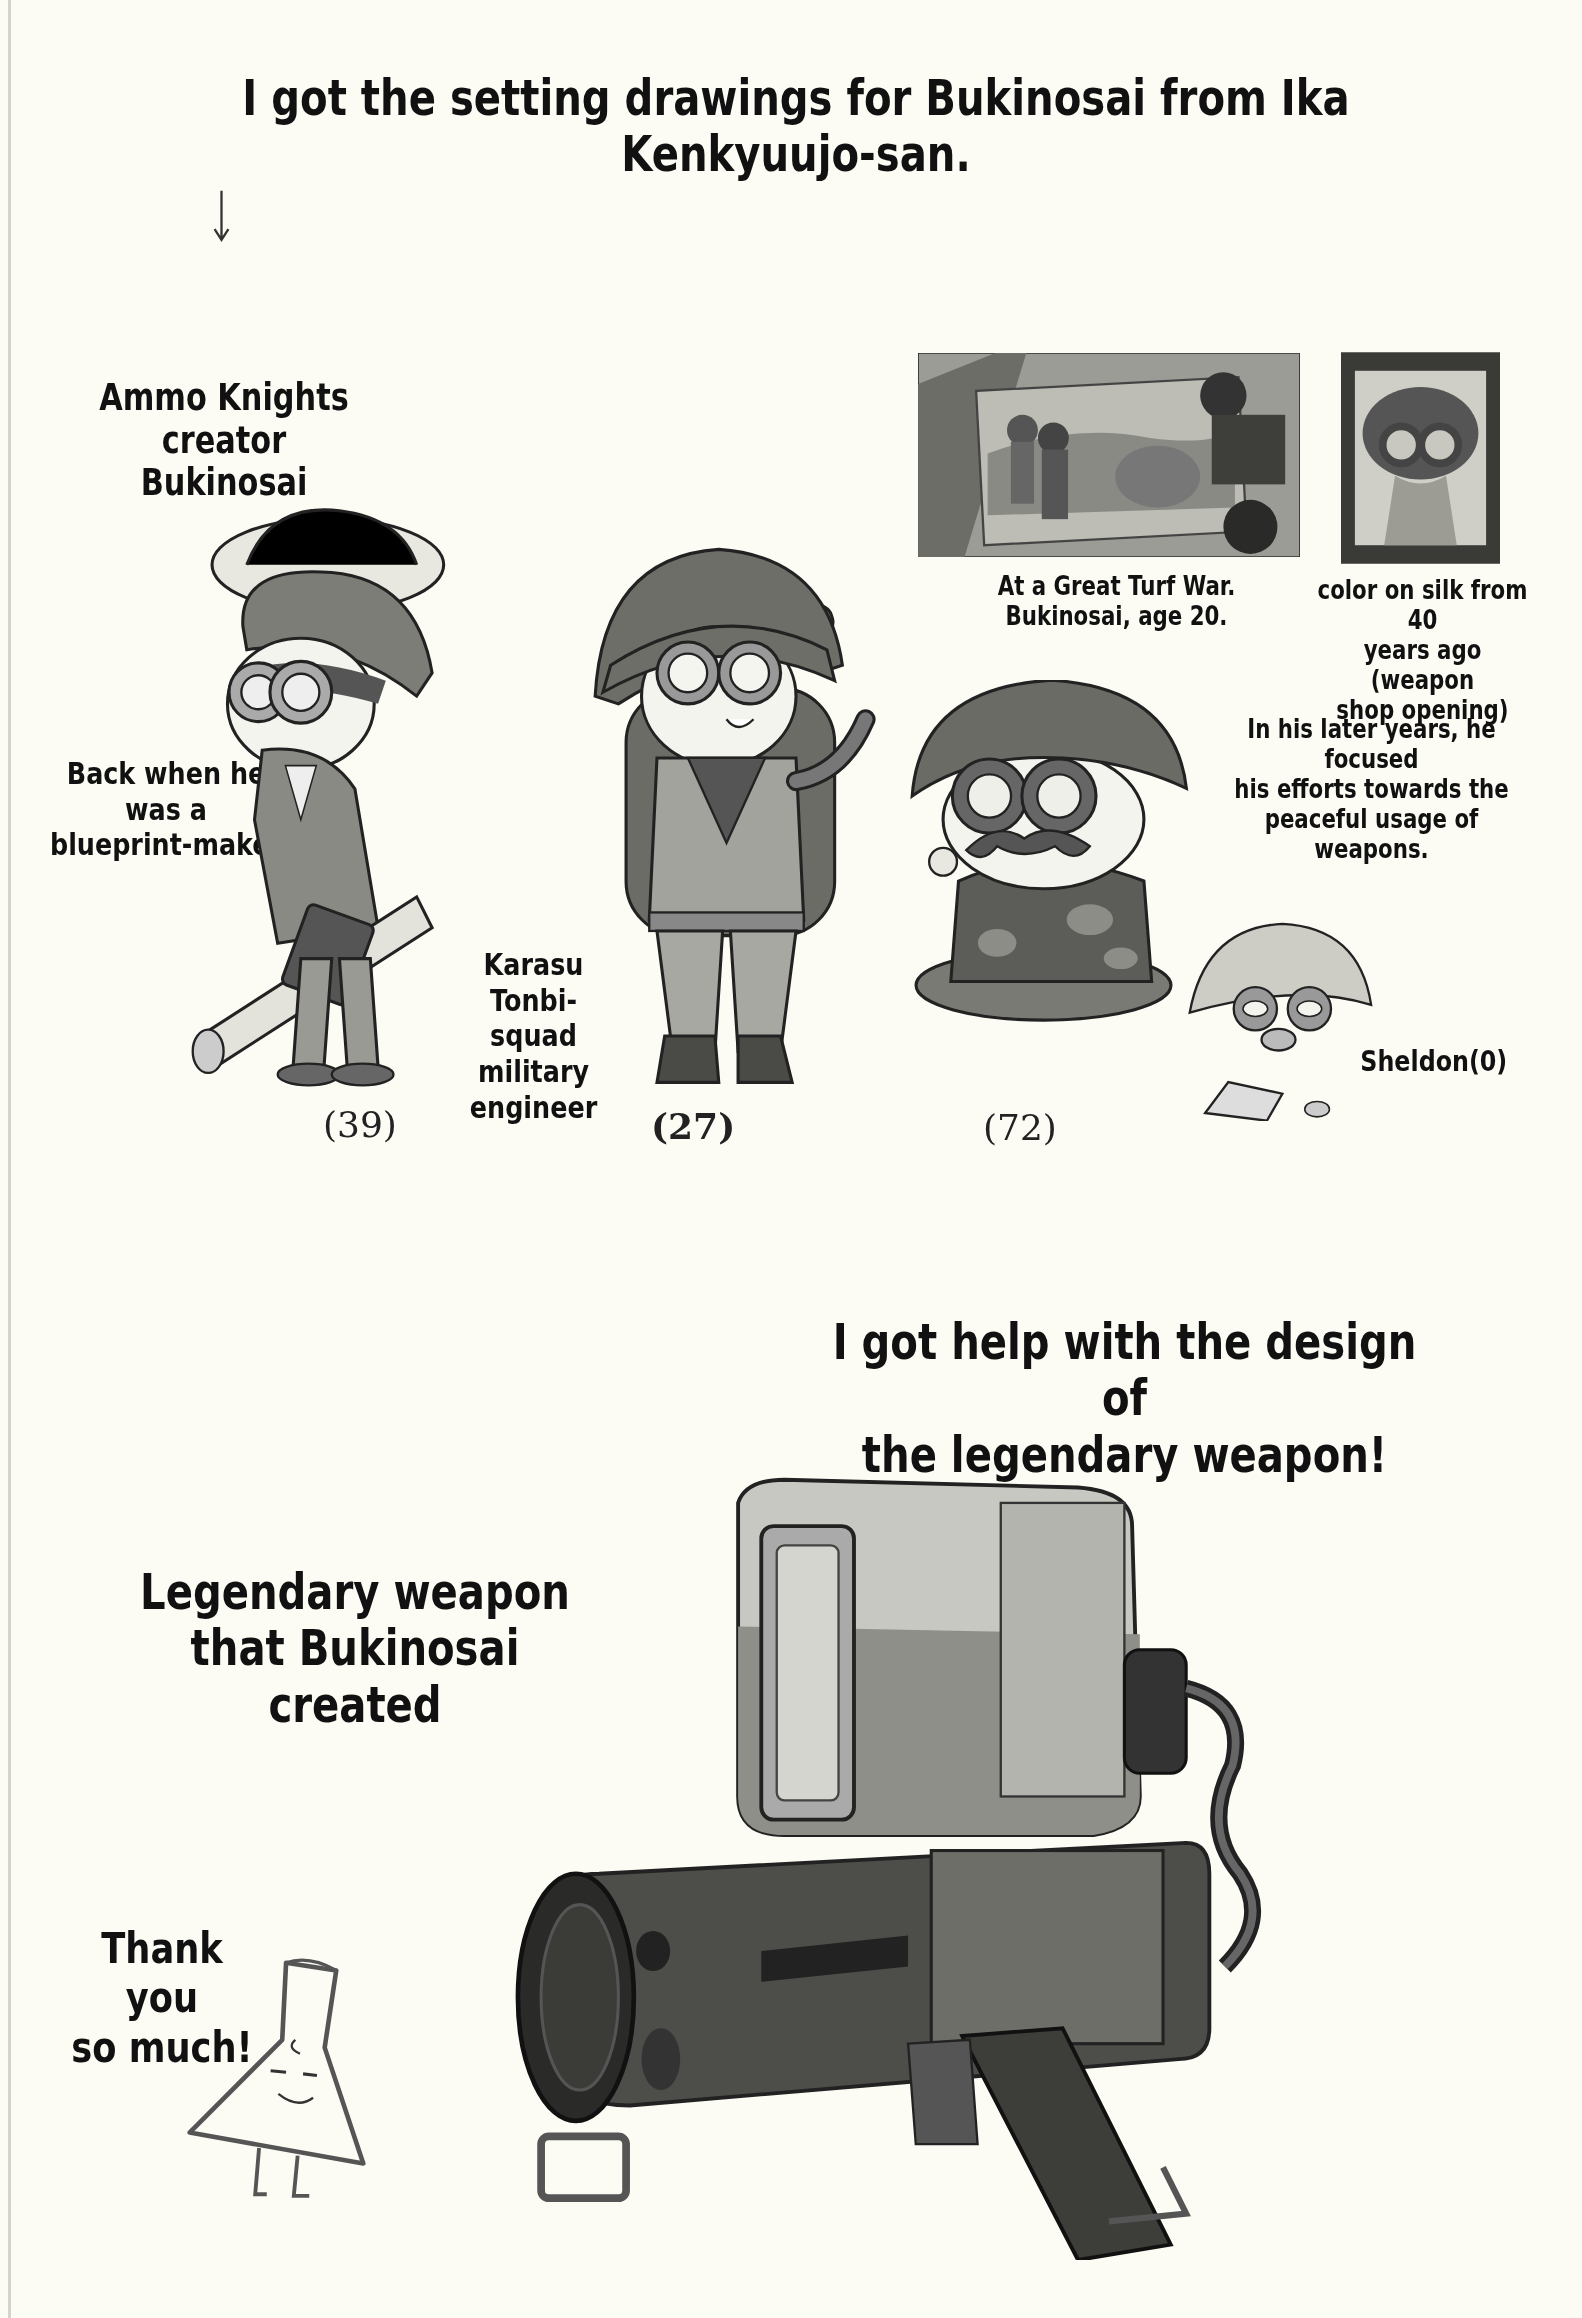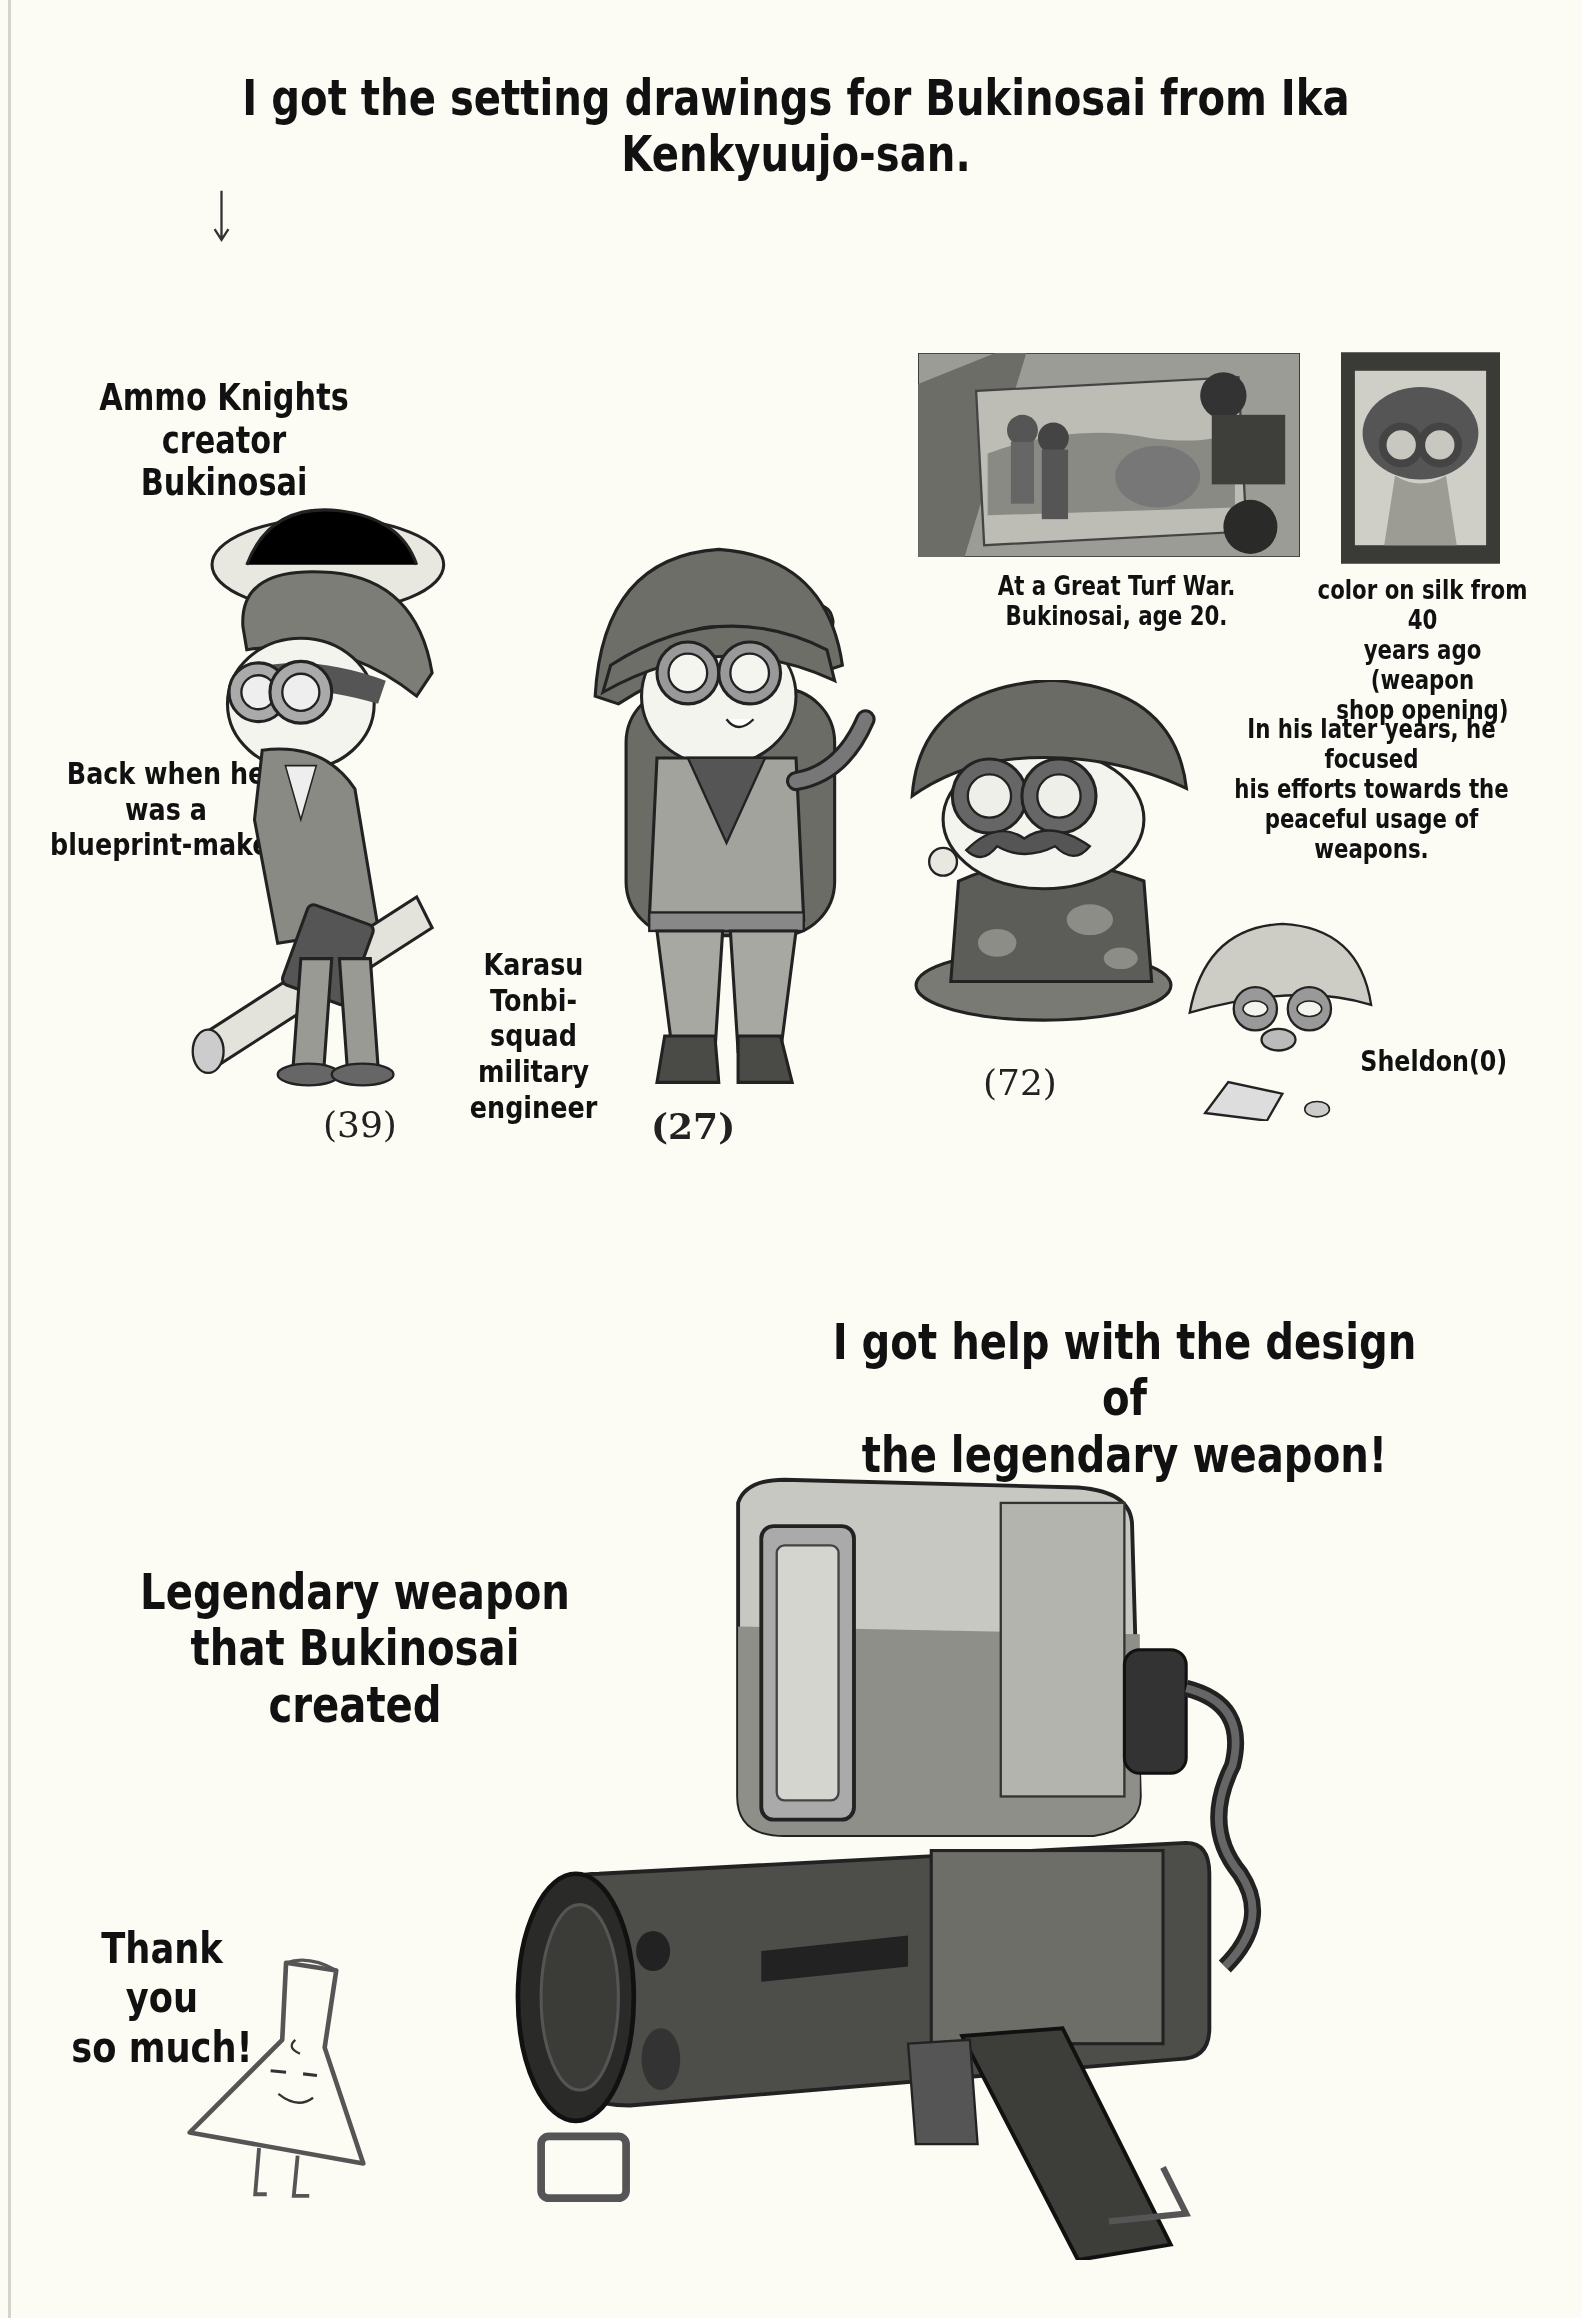"(72)" div.hand { top: 1062px -> 1107px }
